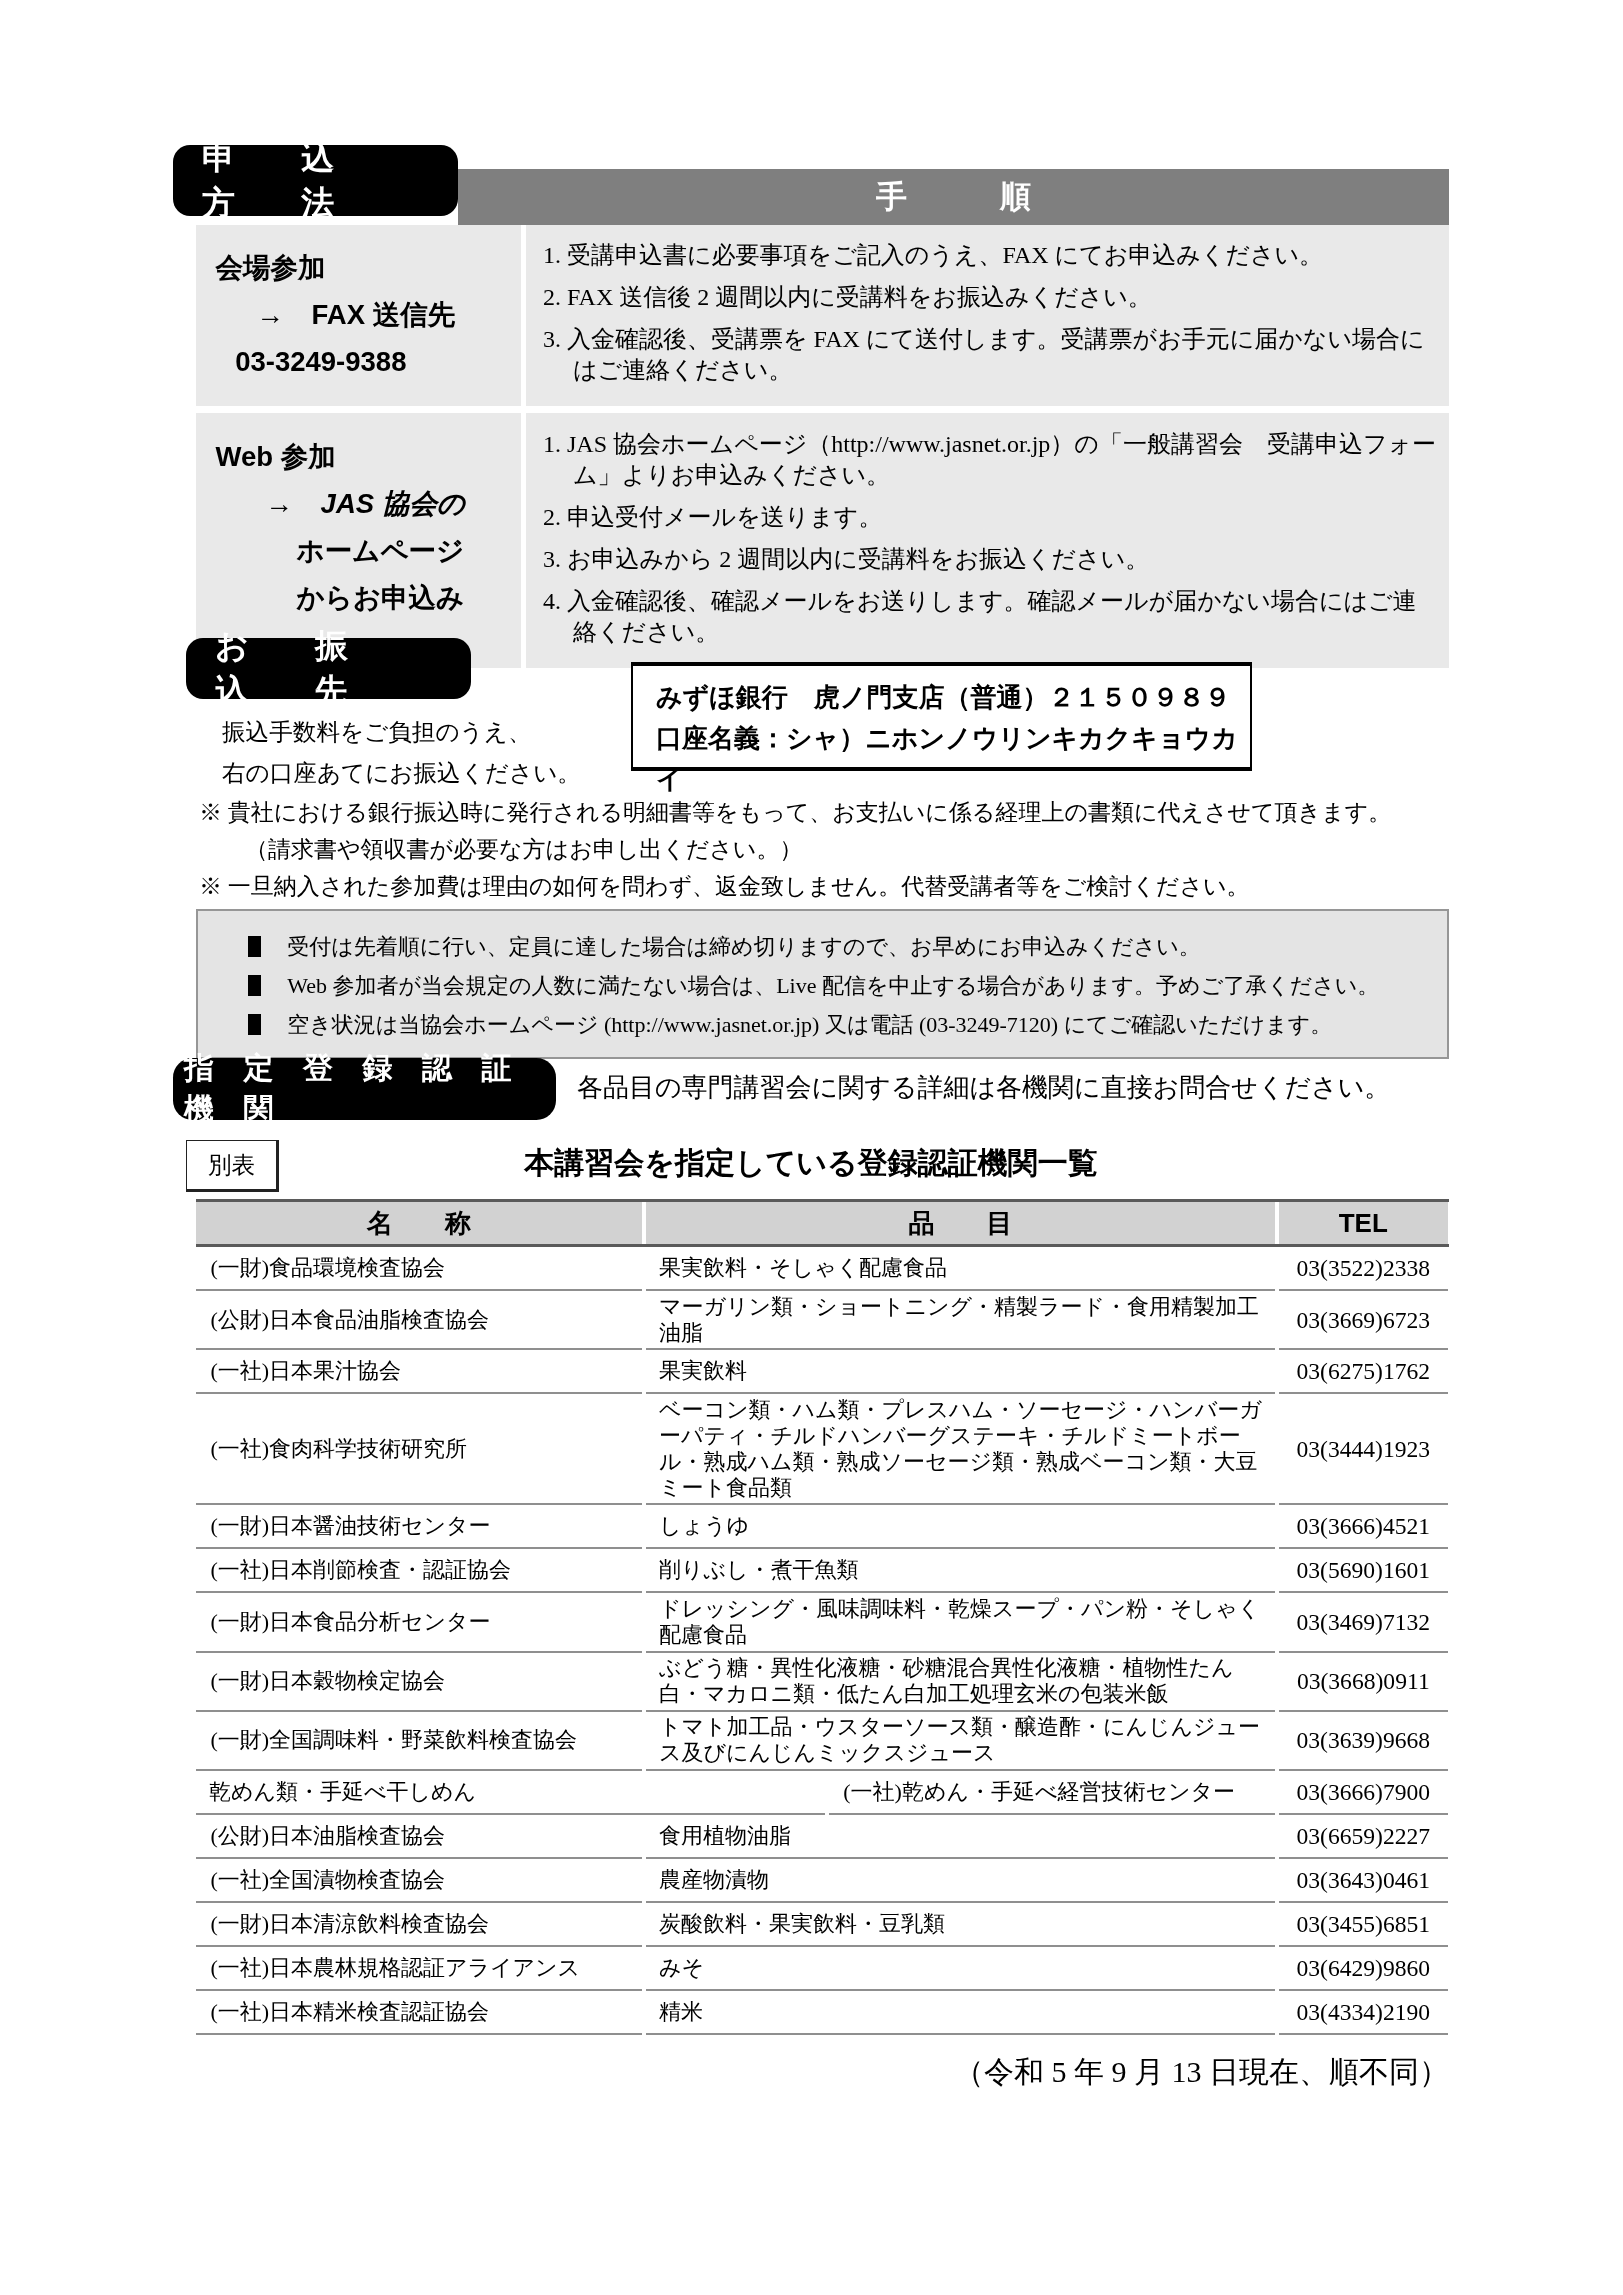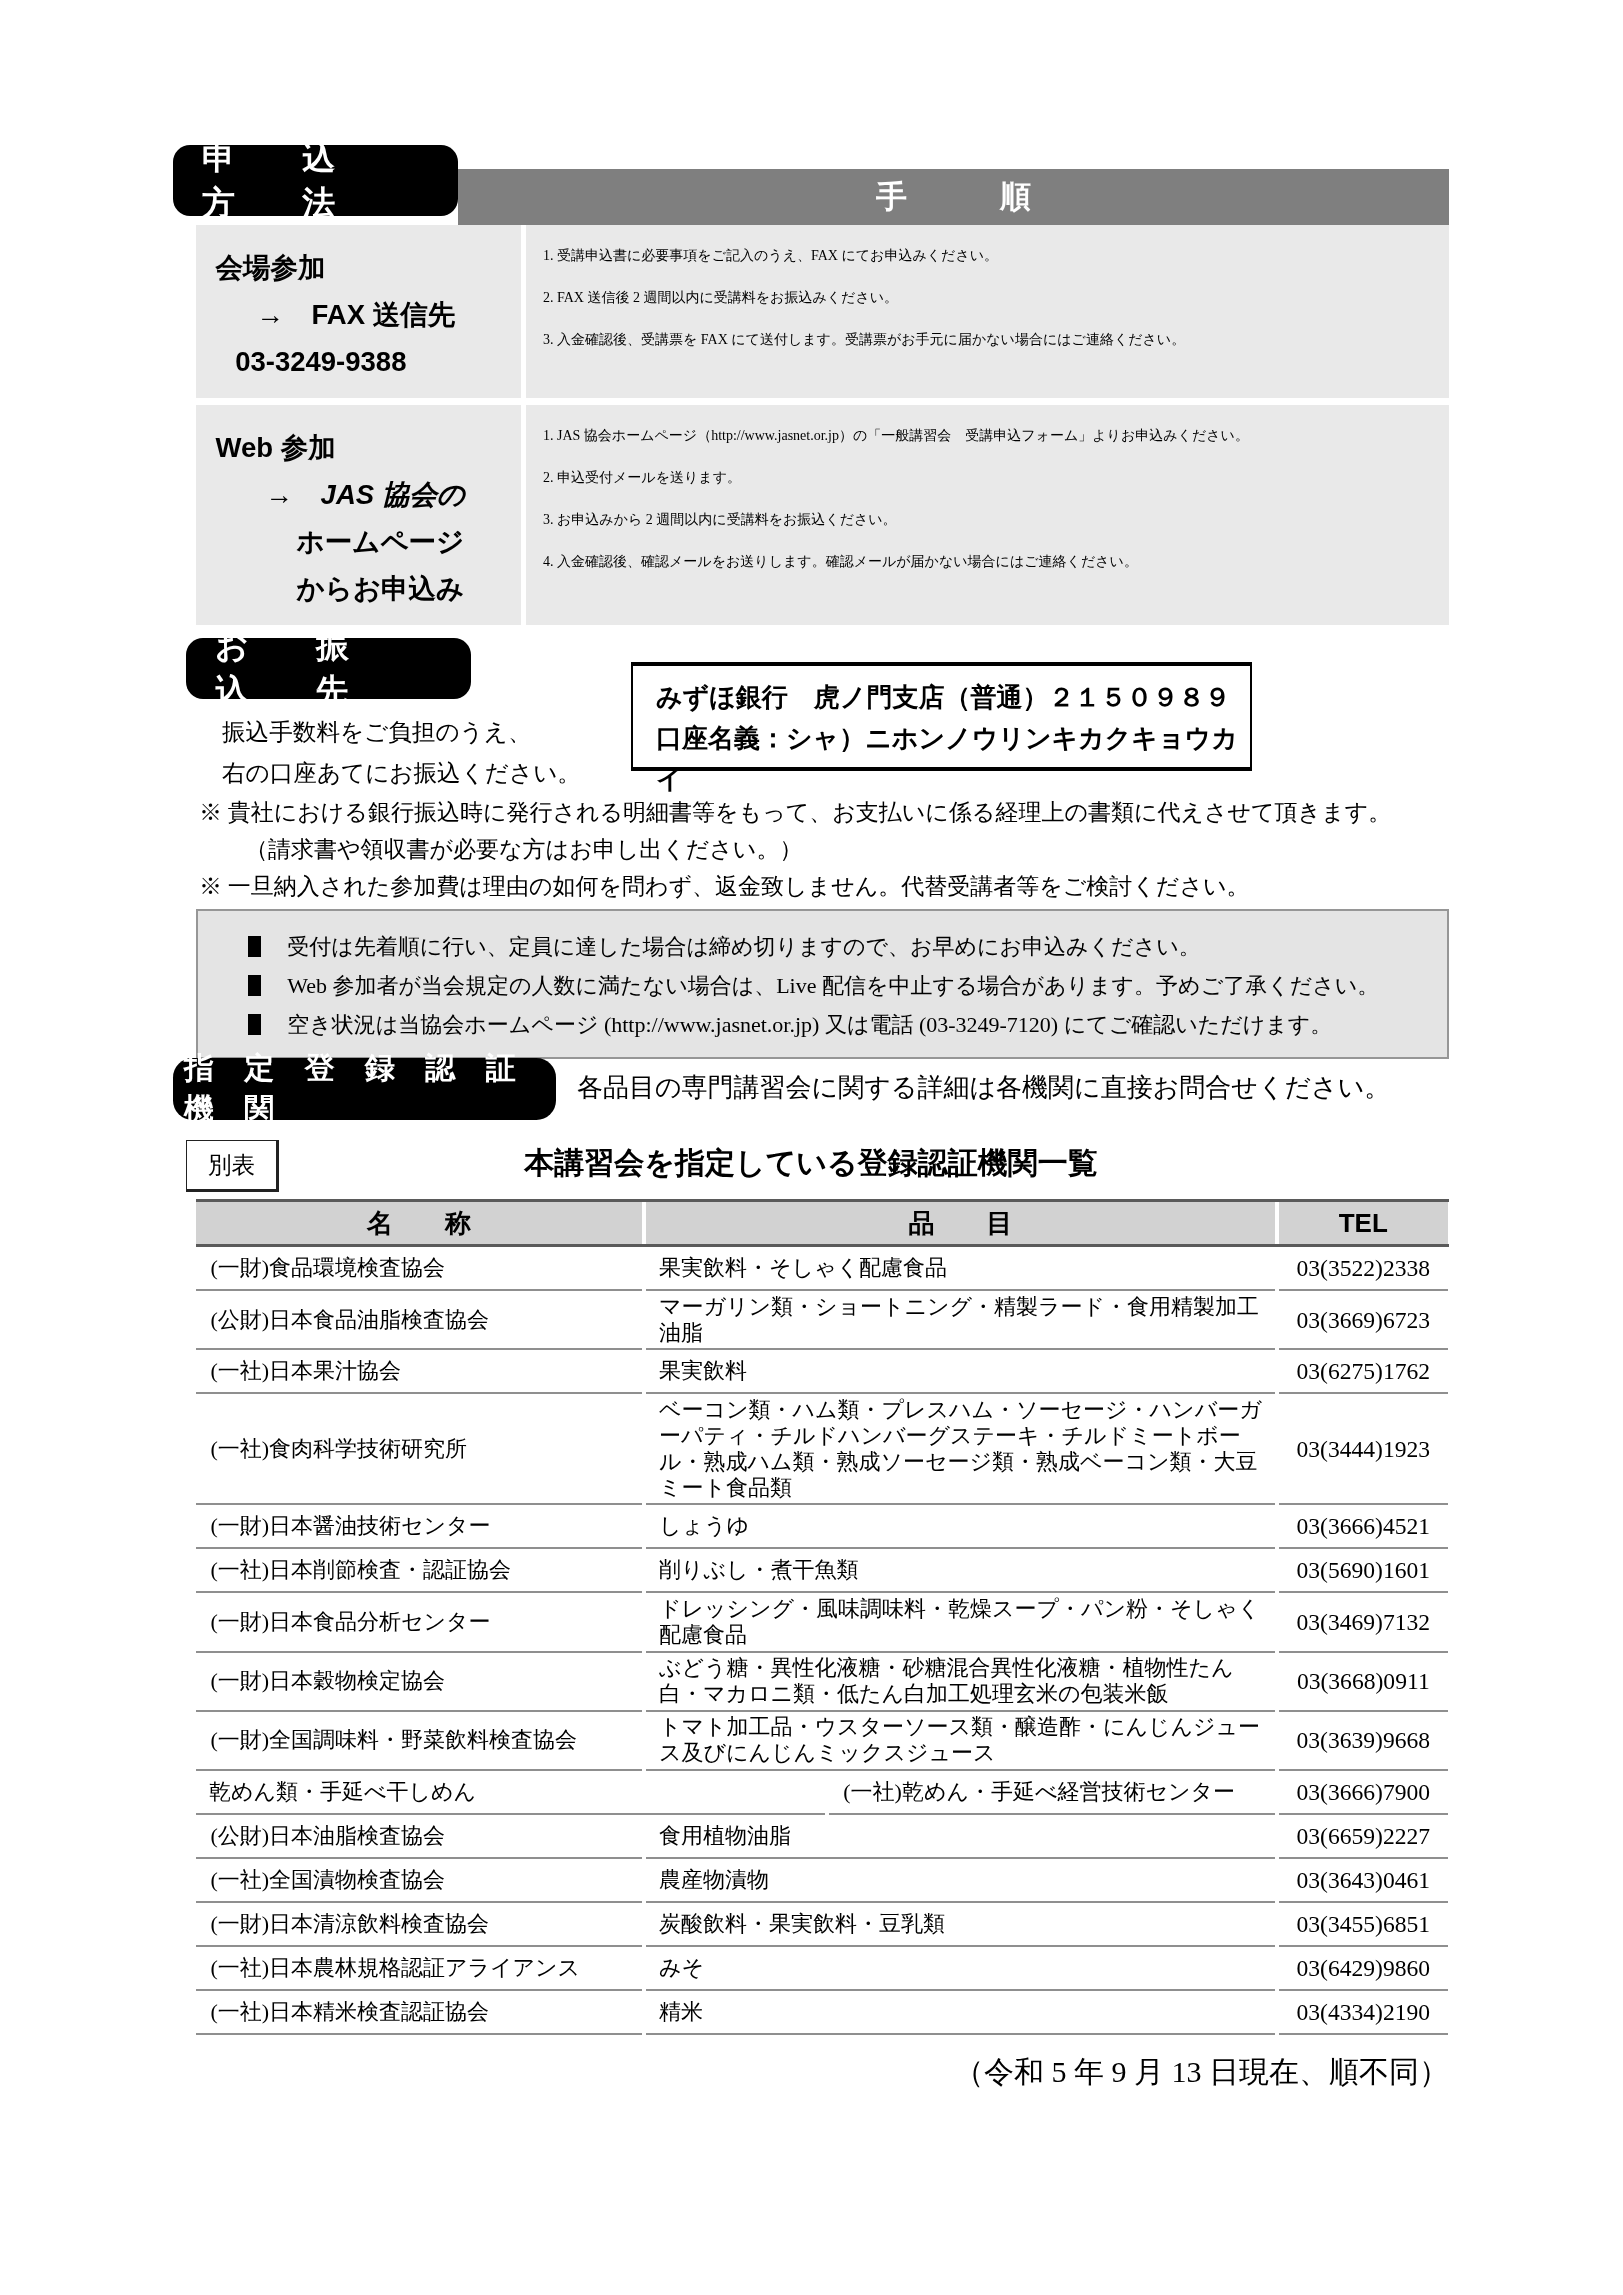"申 込 方 法" .badge { font-family: Liberation Sans, sans-serif -> Liberation Serif, serif }
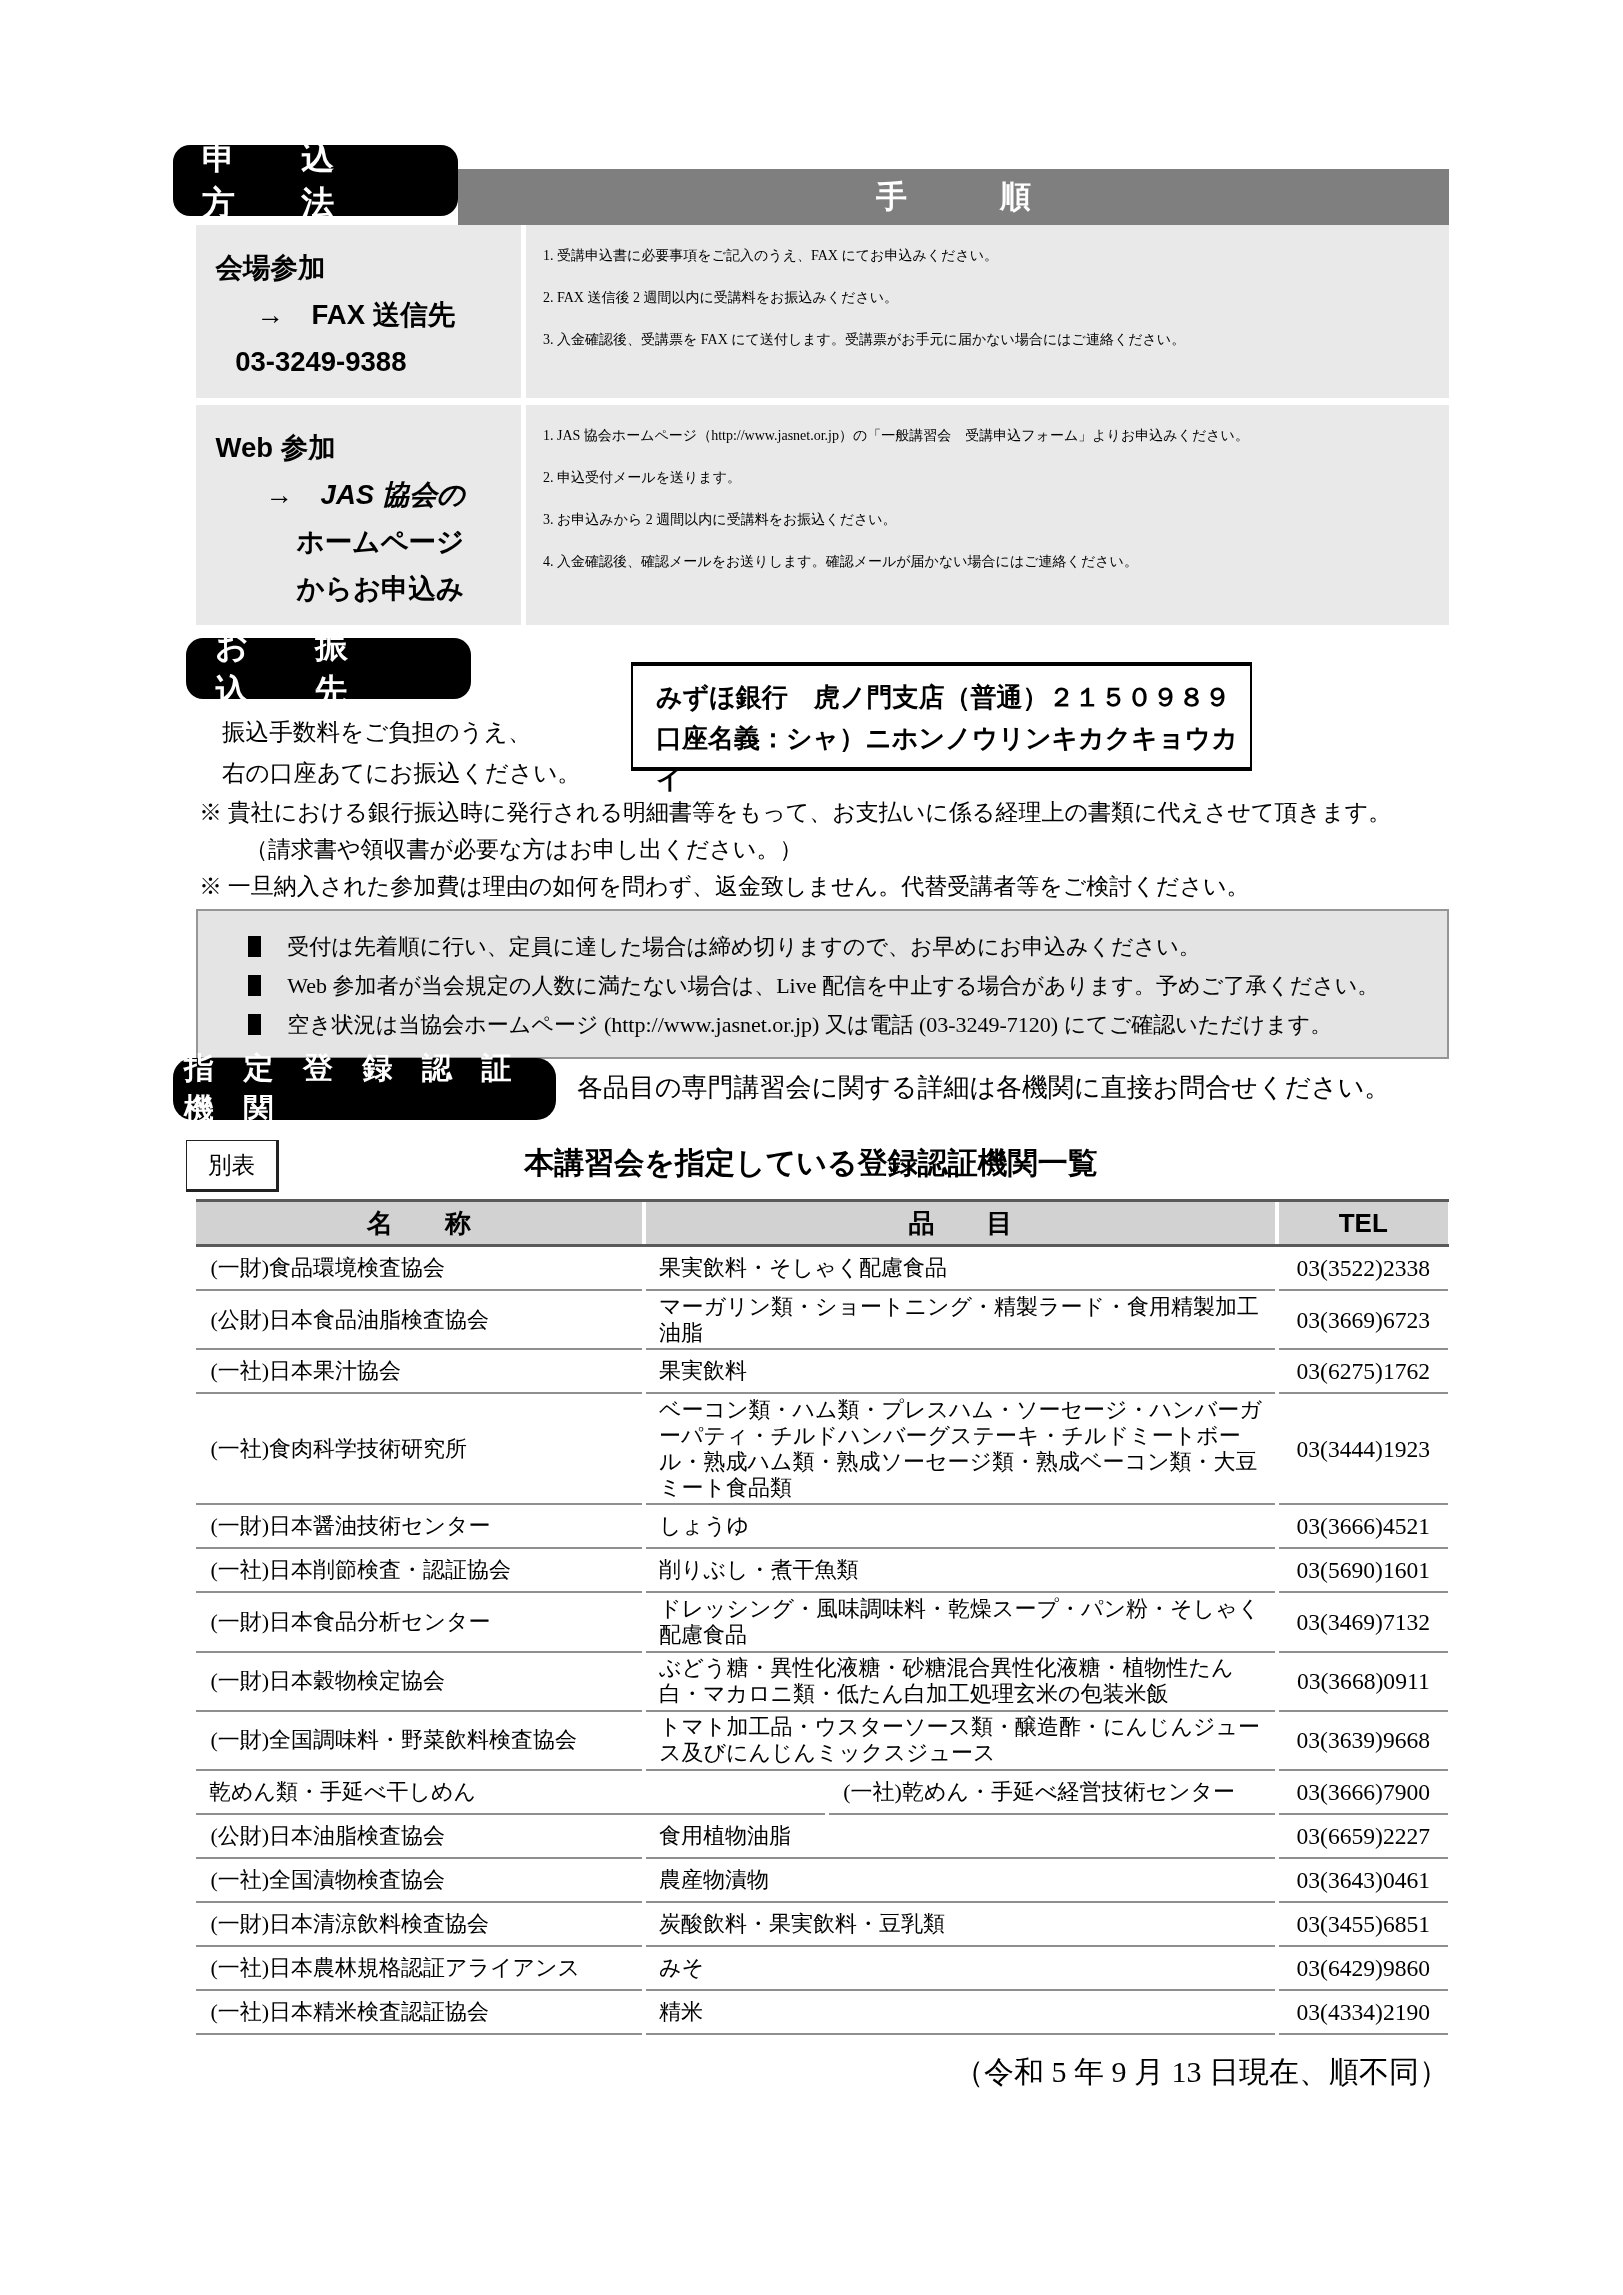"1. 受講申込書に必要事項をご記入のうえ、FAX にてお申込みください。" .step { font-size: 14px -> 24px }
